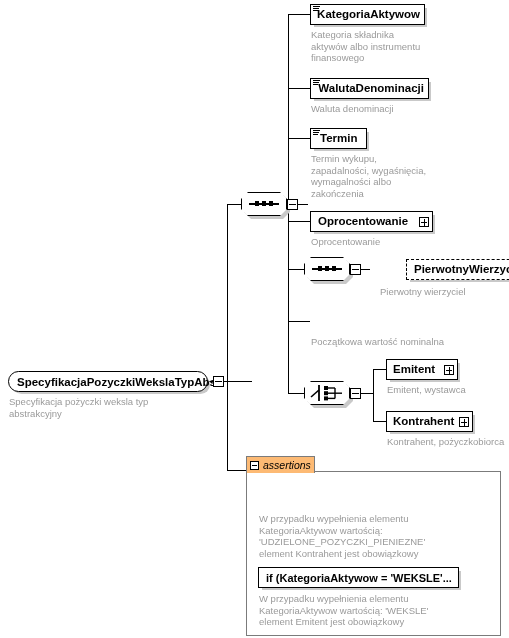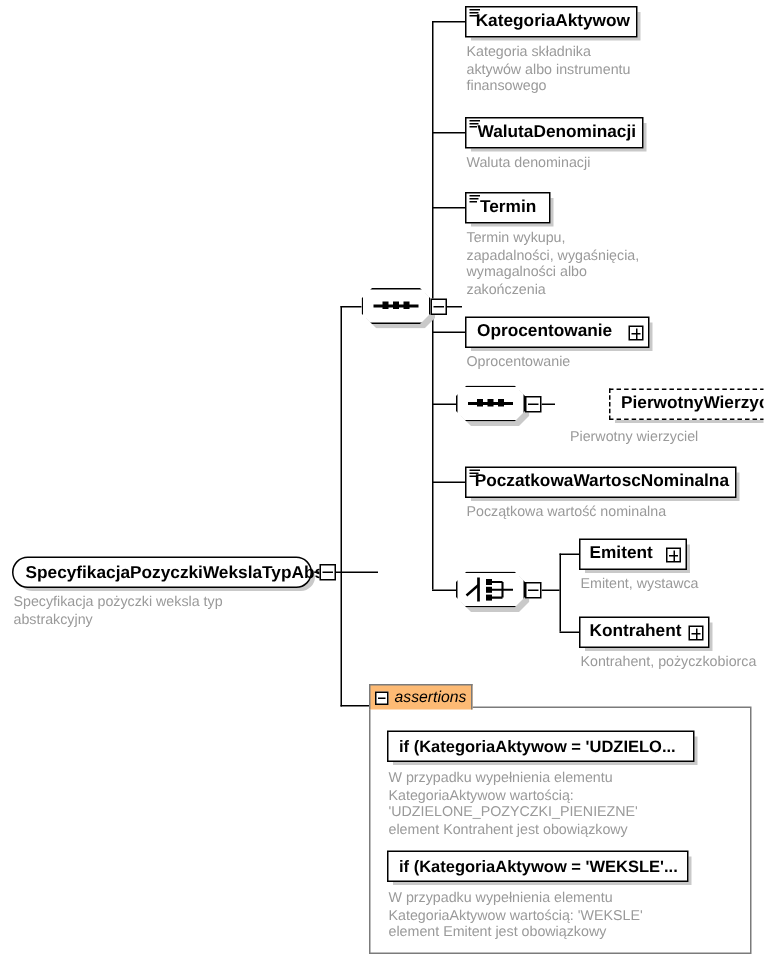"PoczatkowaWartoscNominalna" div.ebox { html: <div> <span> <i></i> <i></i> <i></i> </span> <span></span> <span>PoczatkowaWartoscNominalna</span> </div> -> none }
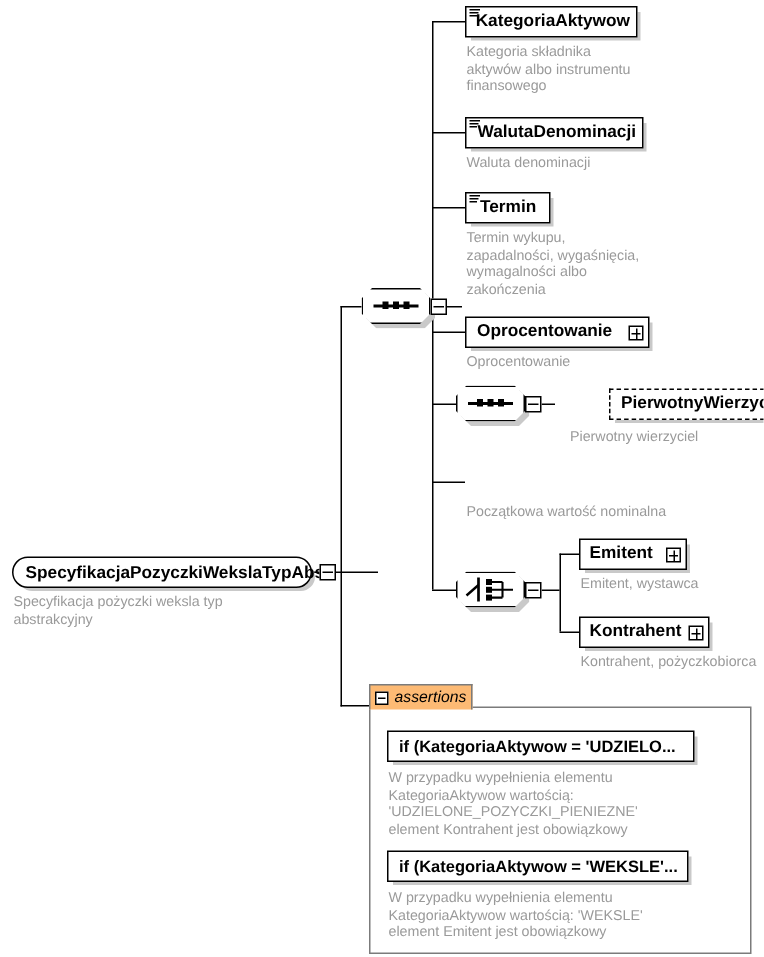"if (KategoriaAktywow = 'UDZIELO..." div.abox { html: <div> <span>if (KategoriaAktywow = 'UDZIELO...</span> </div> -> none }
